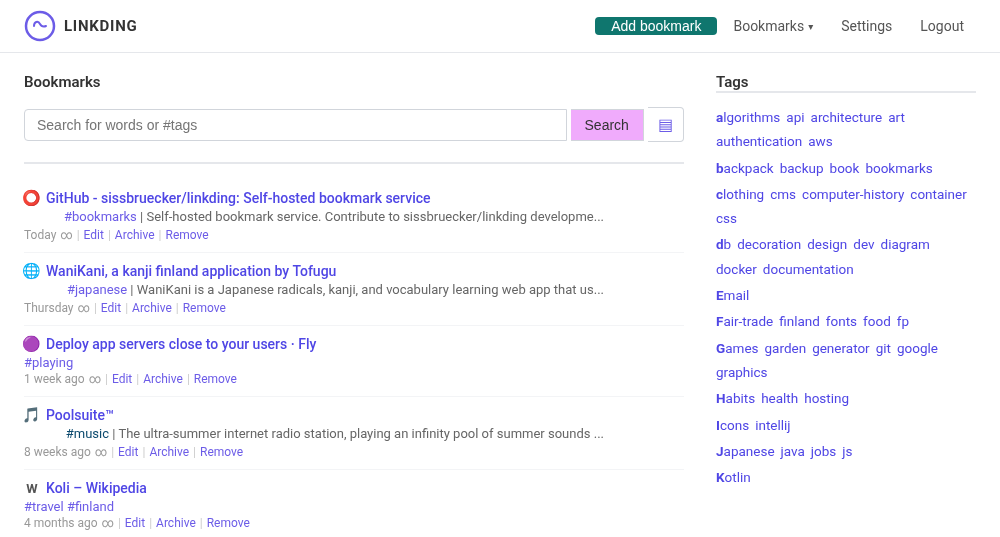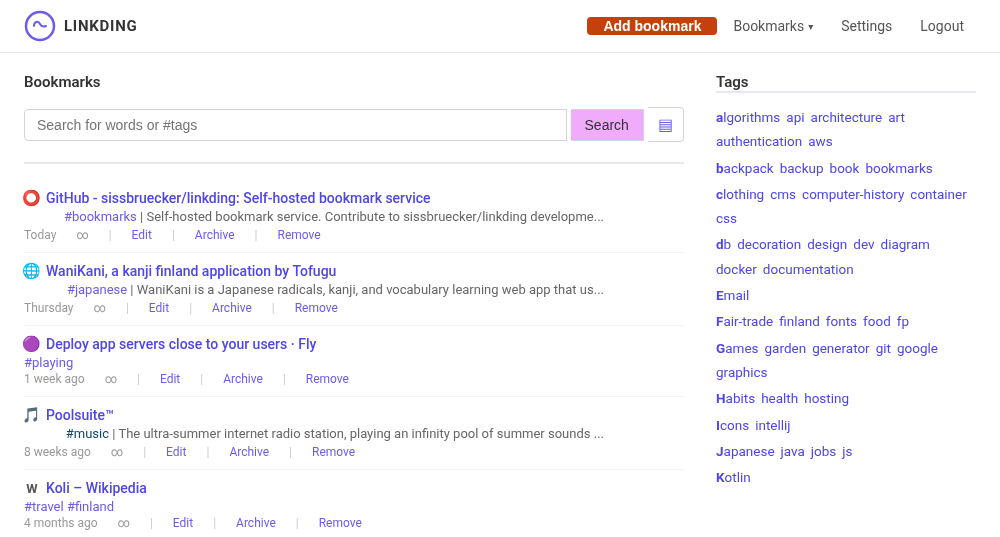"Add bookmark" .btn-add-bookmark { background: #c2410c -> #0f766e; font-weight: 700 -> 400 }
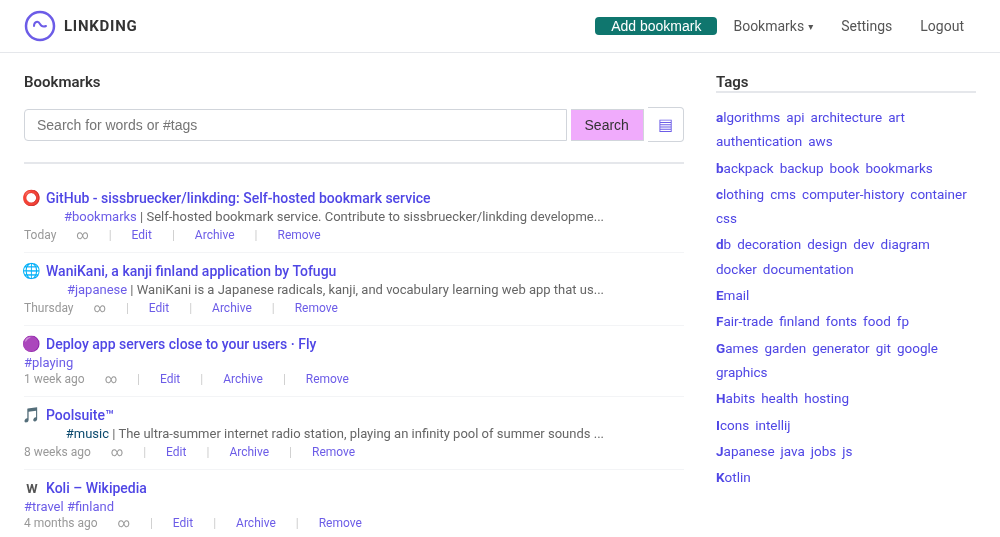"Today" .bookmark-meta { gap: 20px -> 4px }
